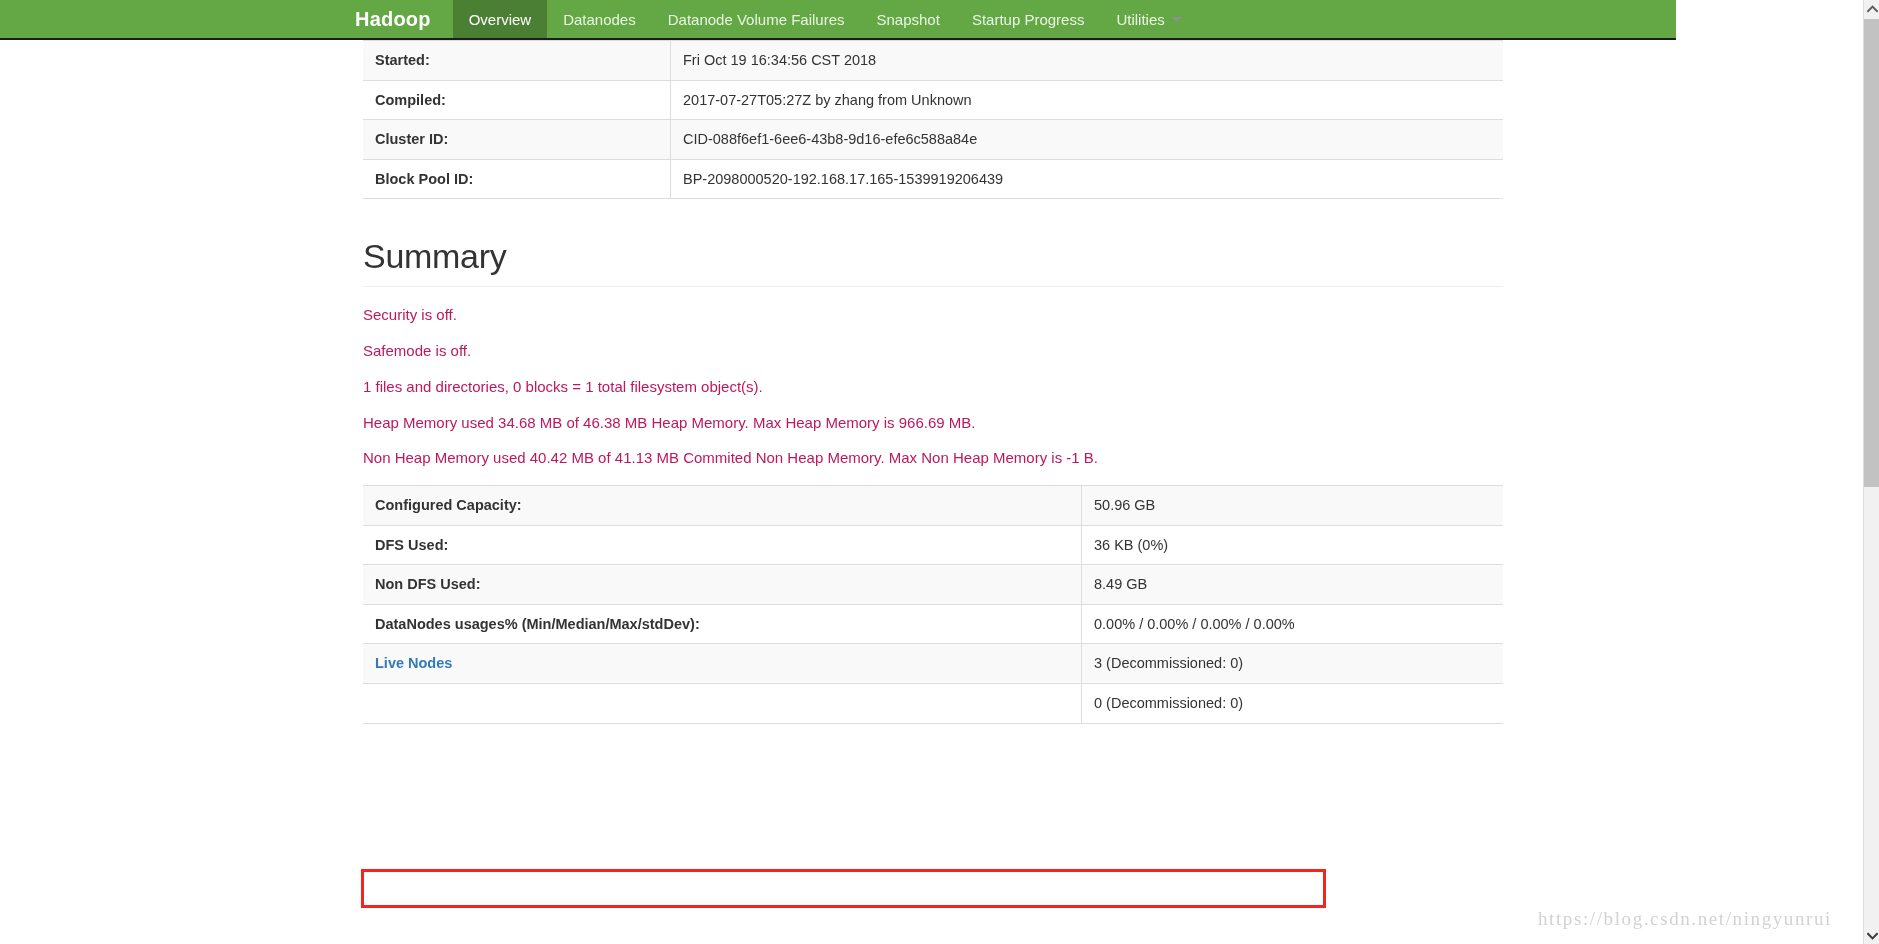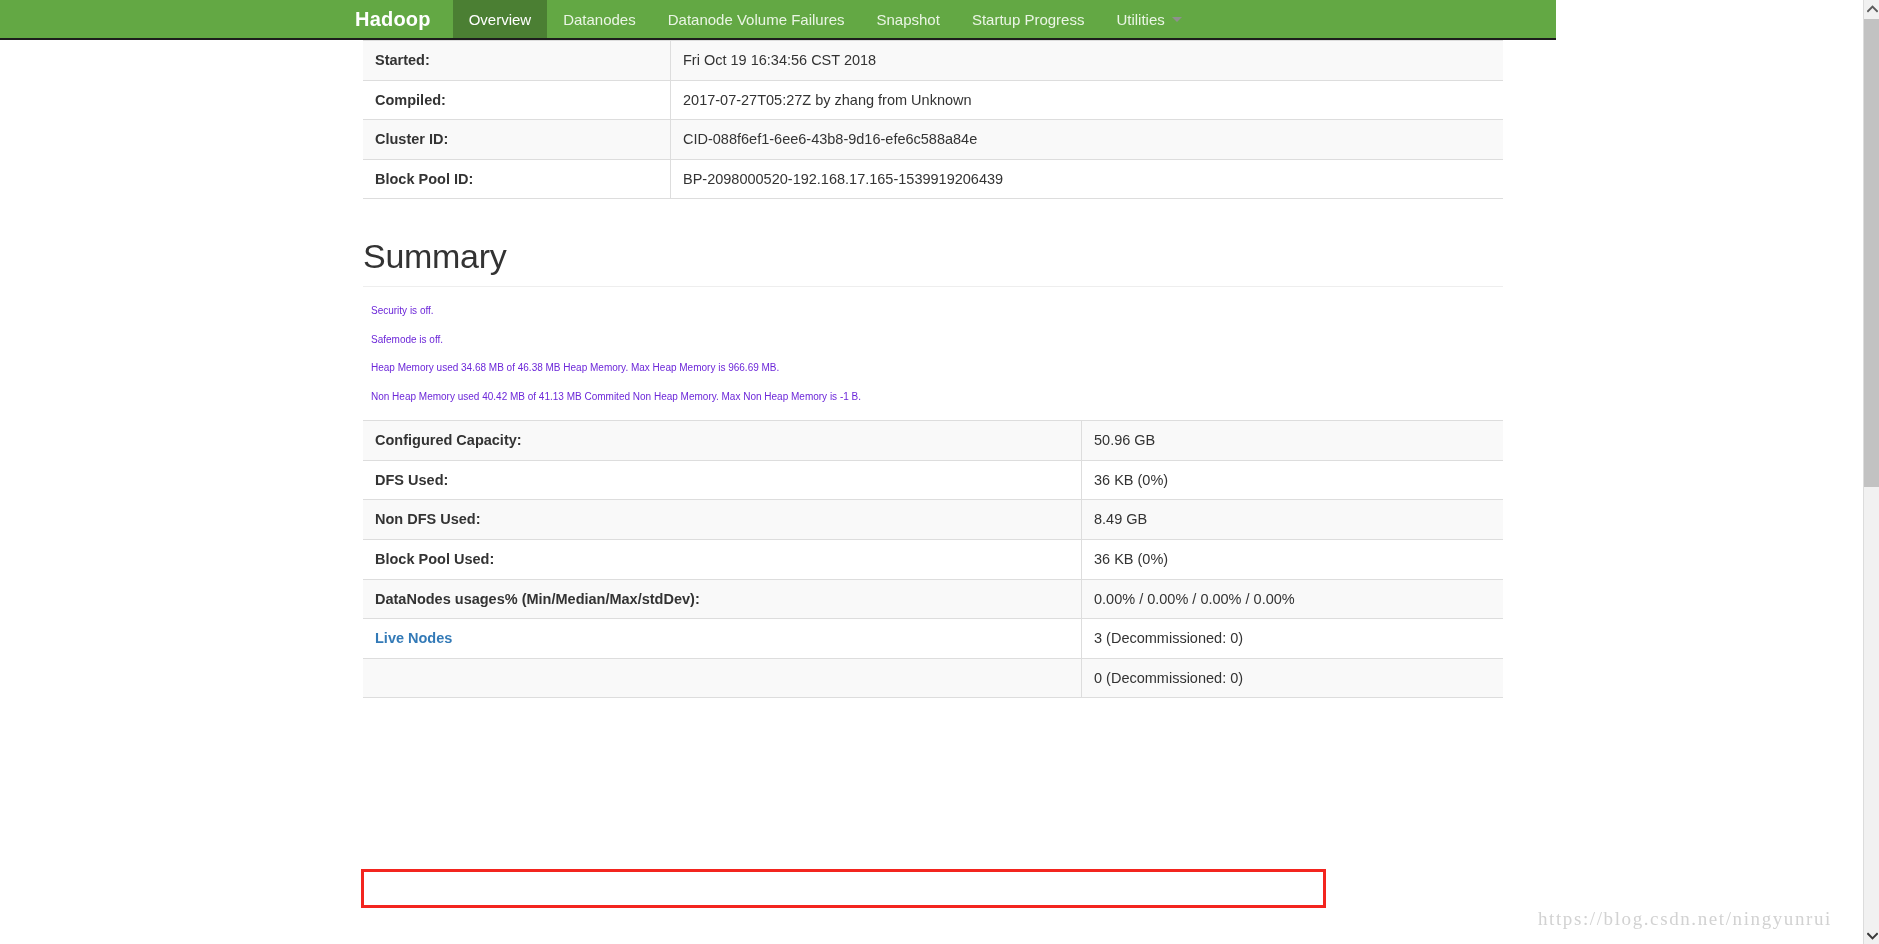"Hadoop" .navbar { width: 1556px -> 1676px }
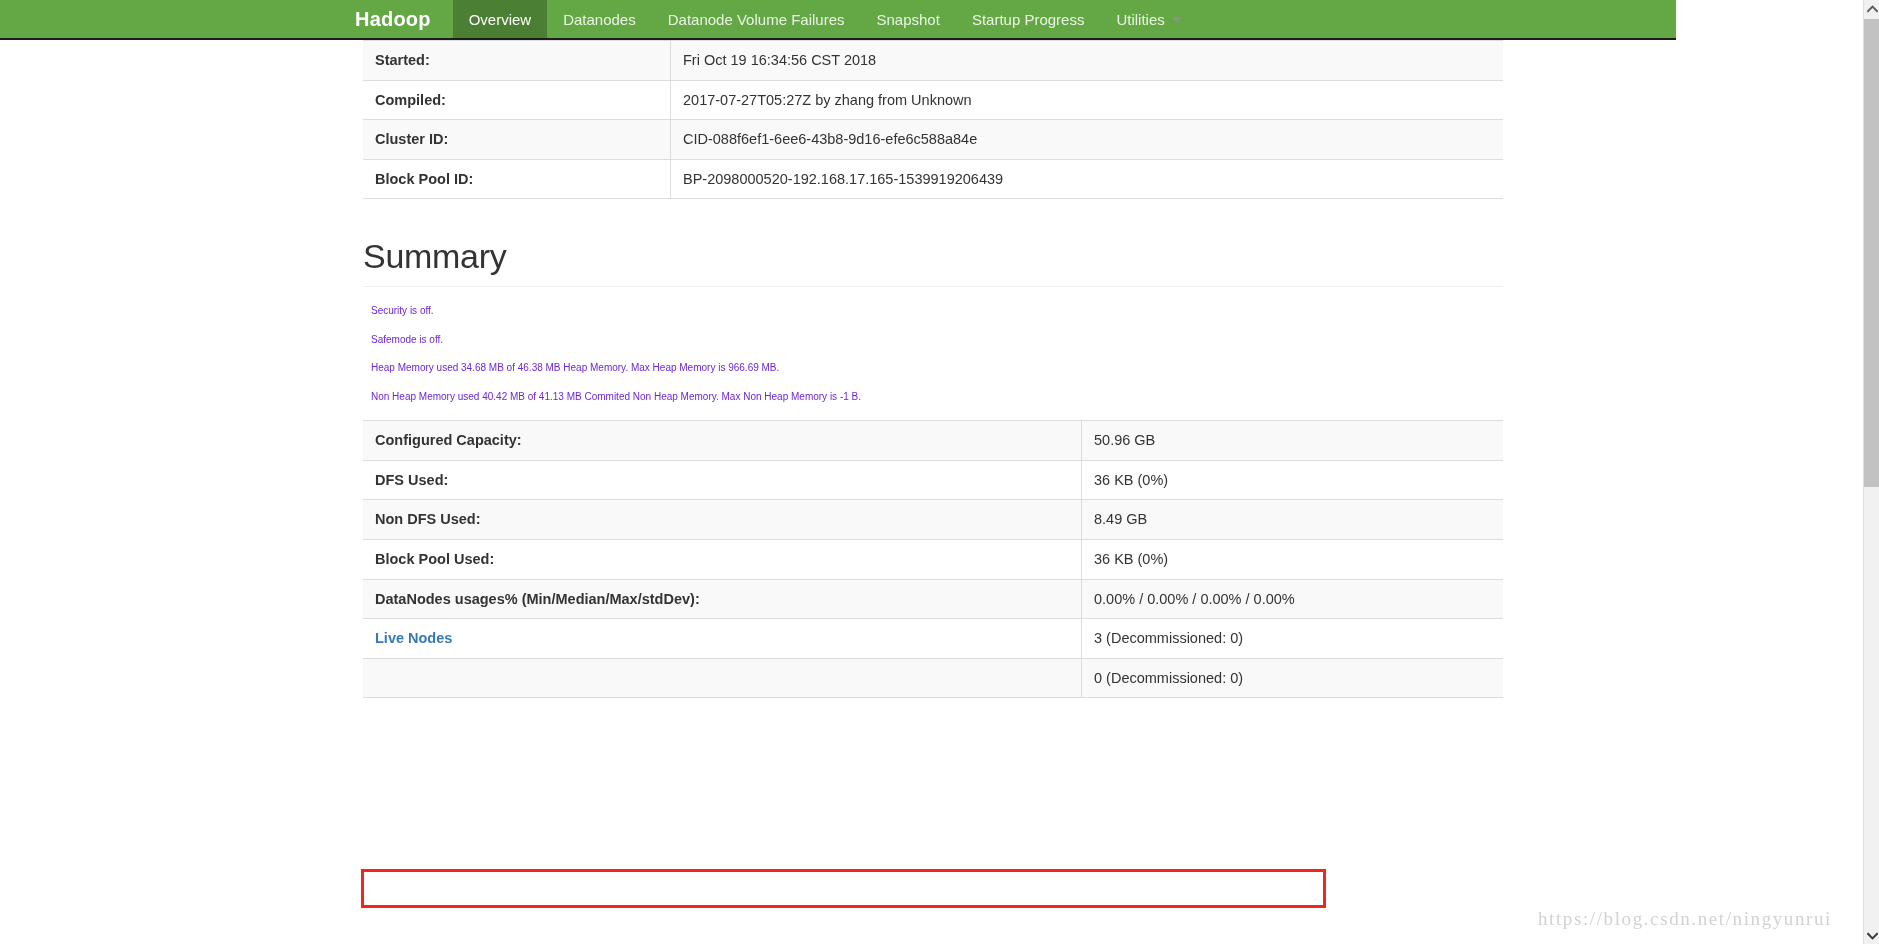"Security is off." .summary-lines p { color: #6d28d9 -> #be185d; font-size: 10px -> 15px; margin: 0 0 14px 8px -> 0 0 14px 0 }
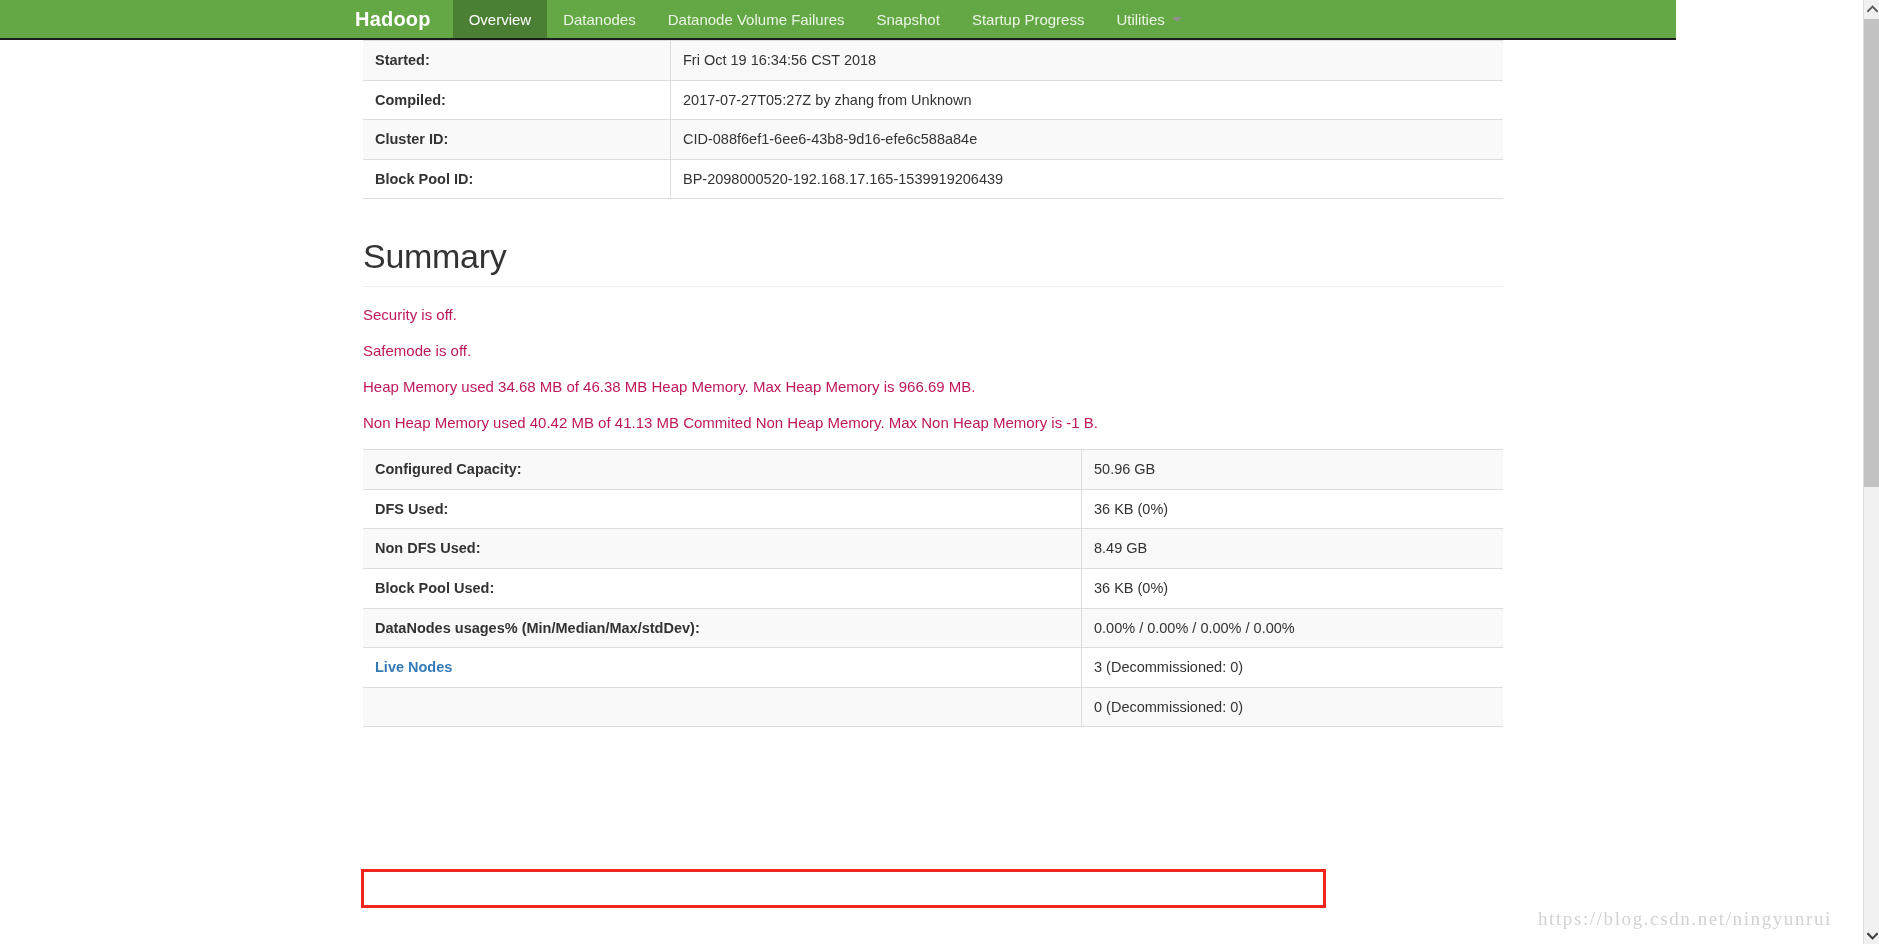"1 files and directories, 0" p { html: none -> <p>1 files and directories, 0 blocks = 1 total filesystem object(s).</p> }
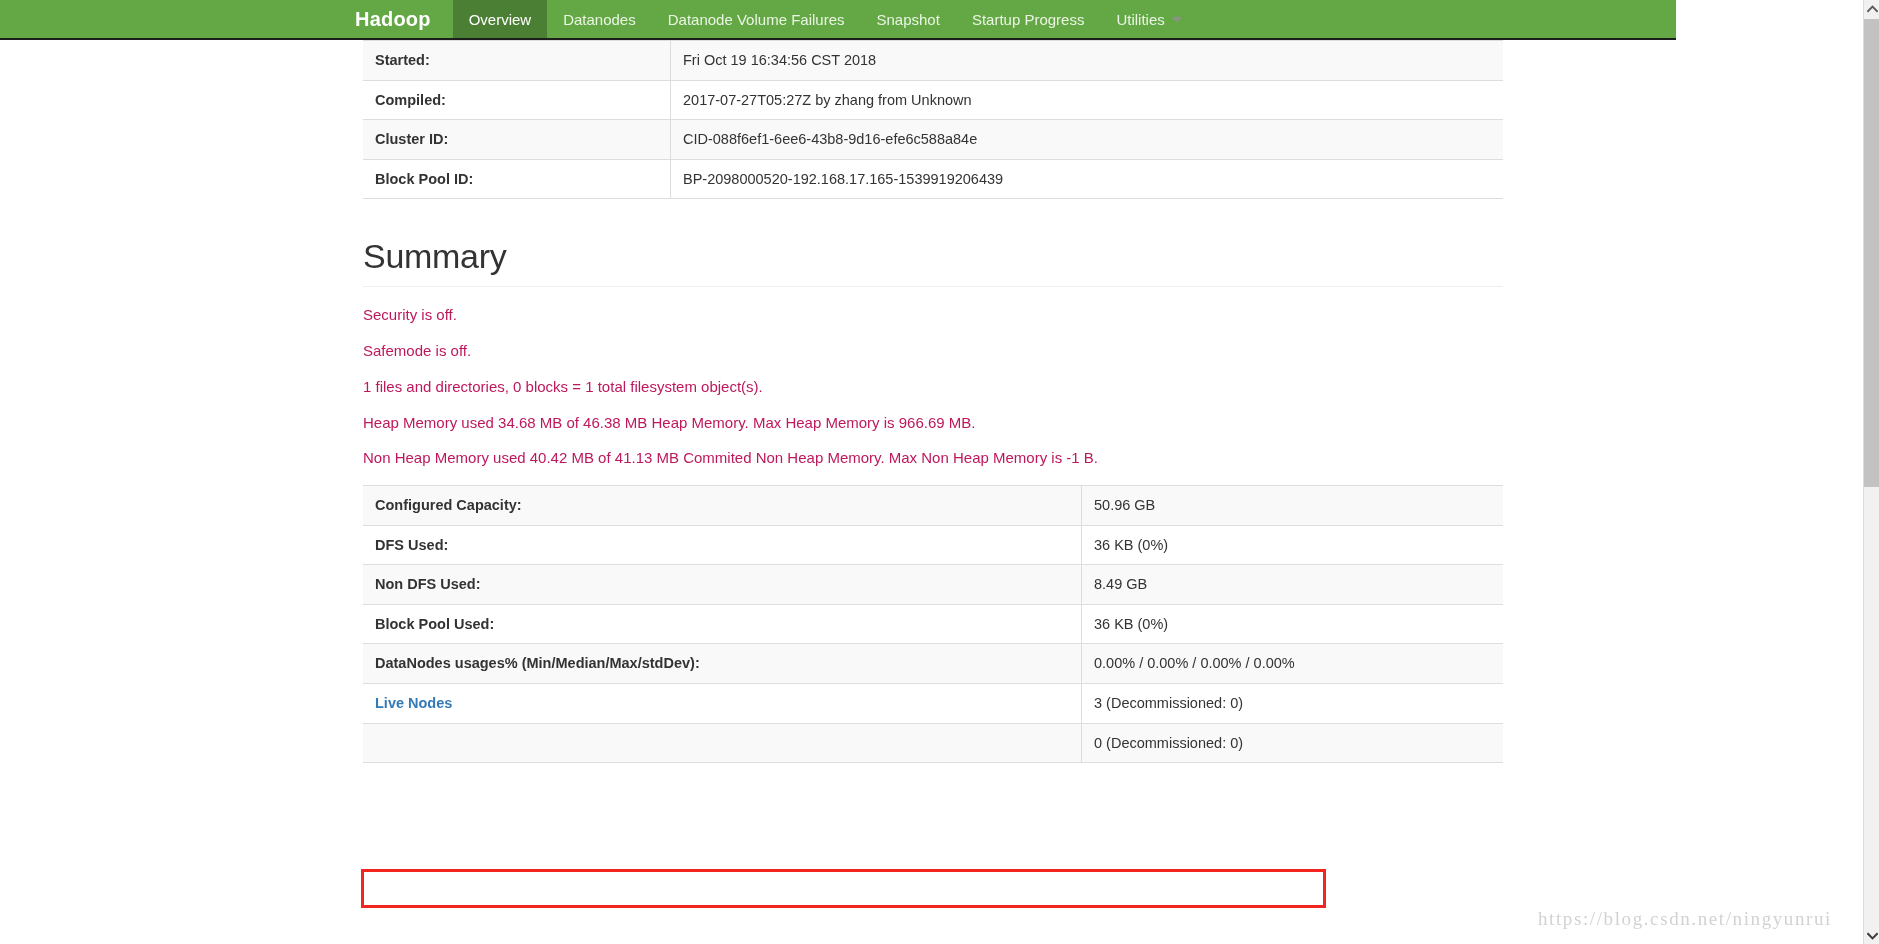"Block Pool Used:" tr { html: <tr> <td>Block Pool Used:</td> <td>36 KB (0%)</td> </tr> -> none }
